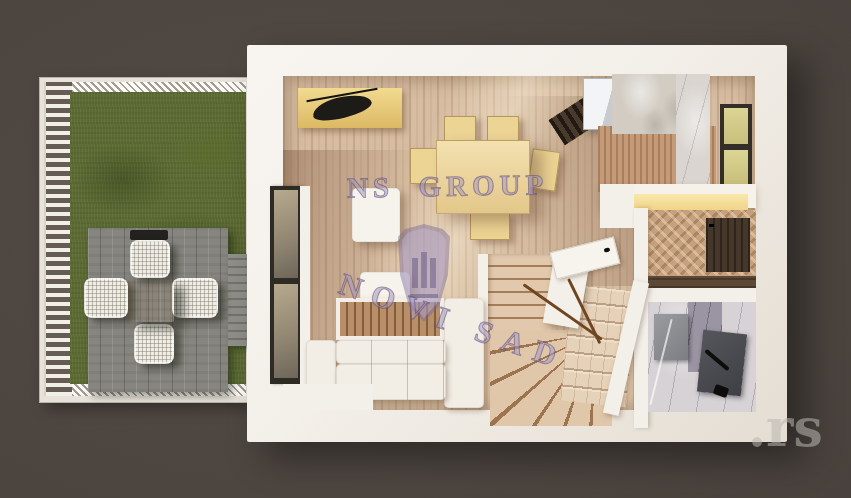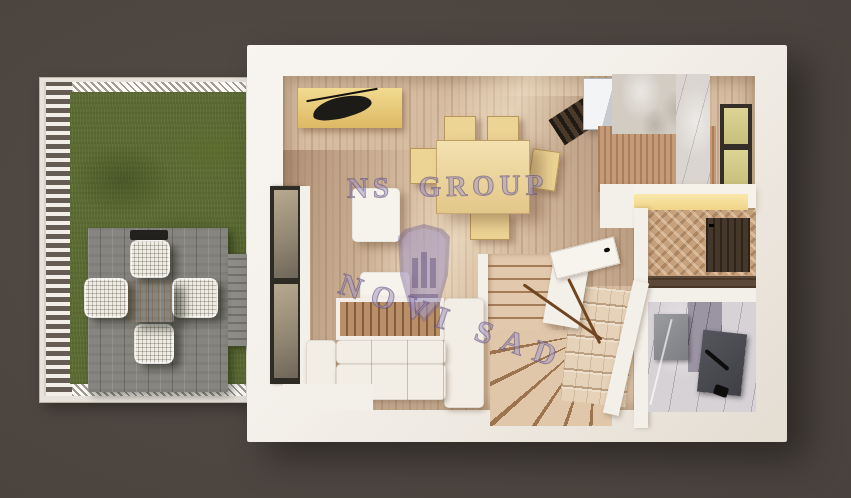".rs" div.abs { html: none -> <div>.rs</div> }
